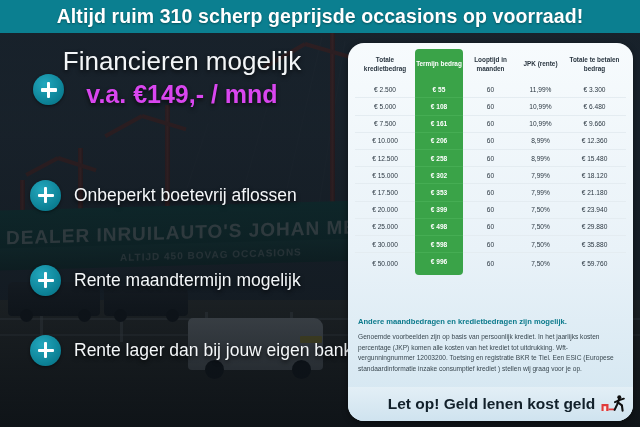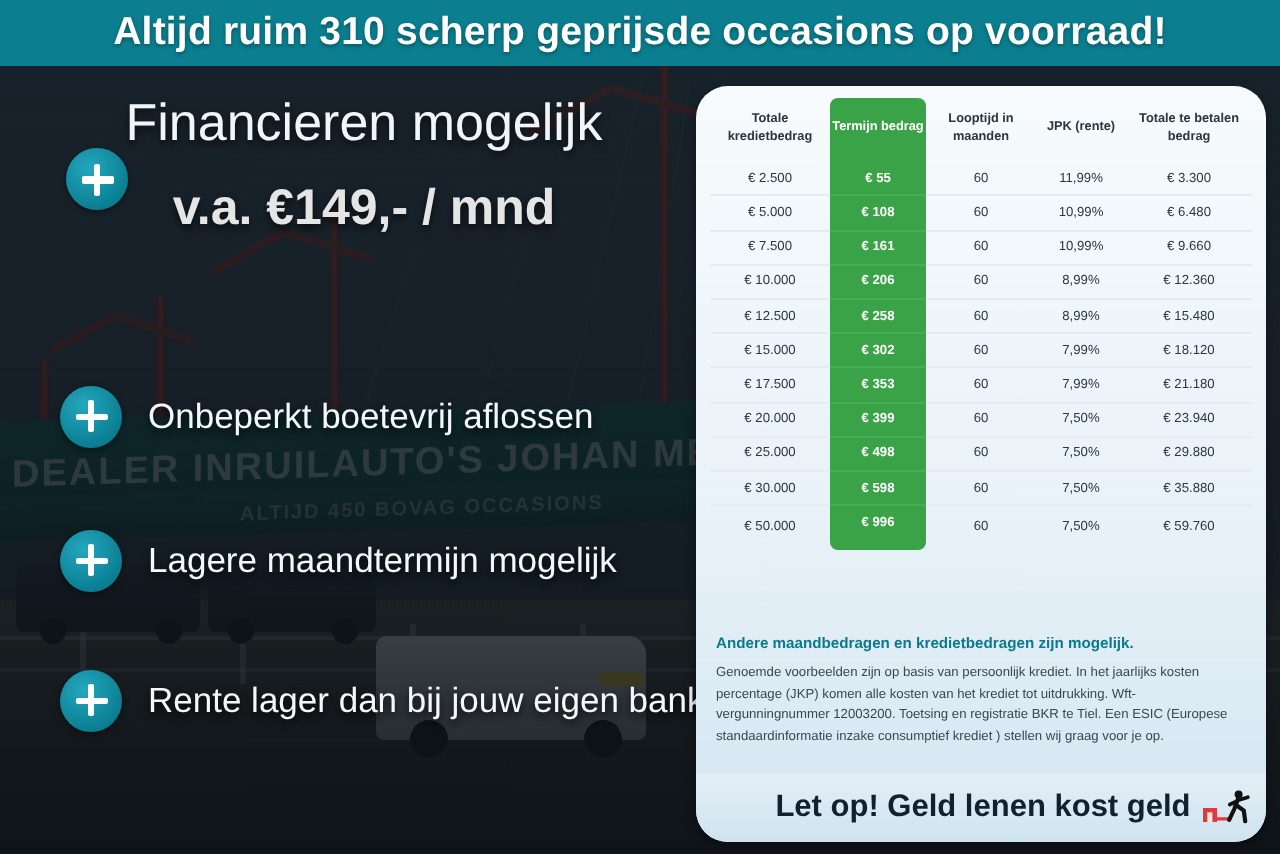"v.a. €149,- / mnd" .head .h2 { color: #e5e5e5 -> #d946ef; margin-top: 15px -> 5px }
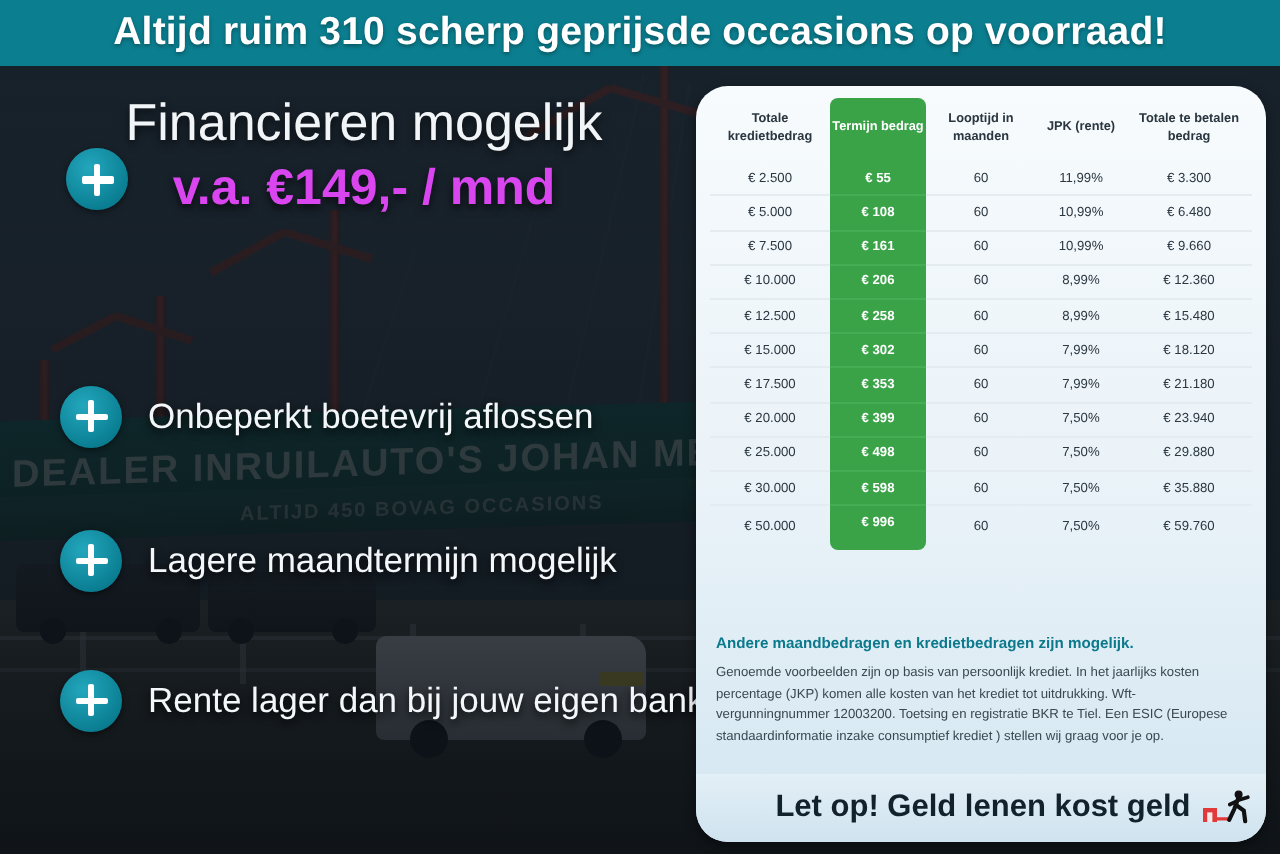"Onbeperkt boetevrij aflossen" div.bullet { top: 158px -> 145px }
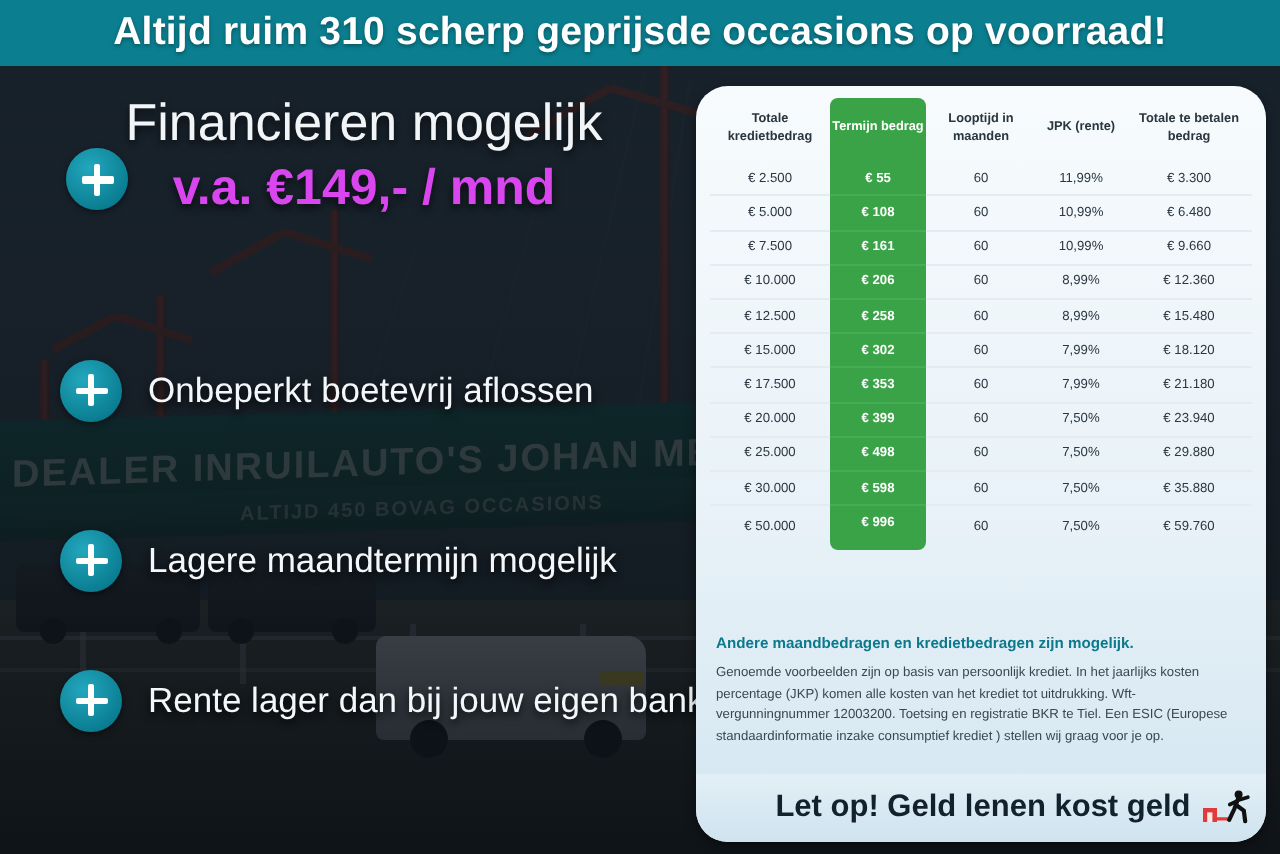"Lagere maandtermijn mogelijk" div.bl { text: Lagere -> Rente }
